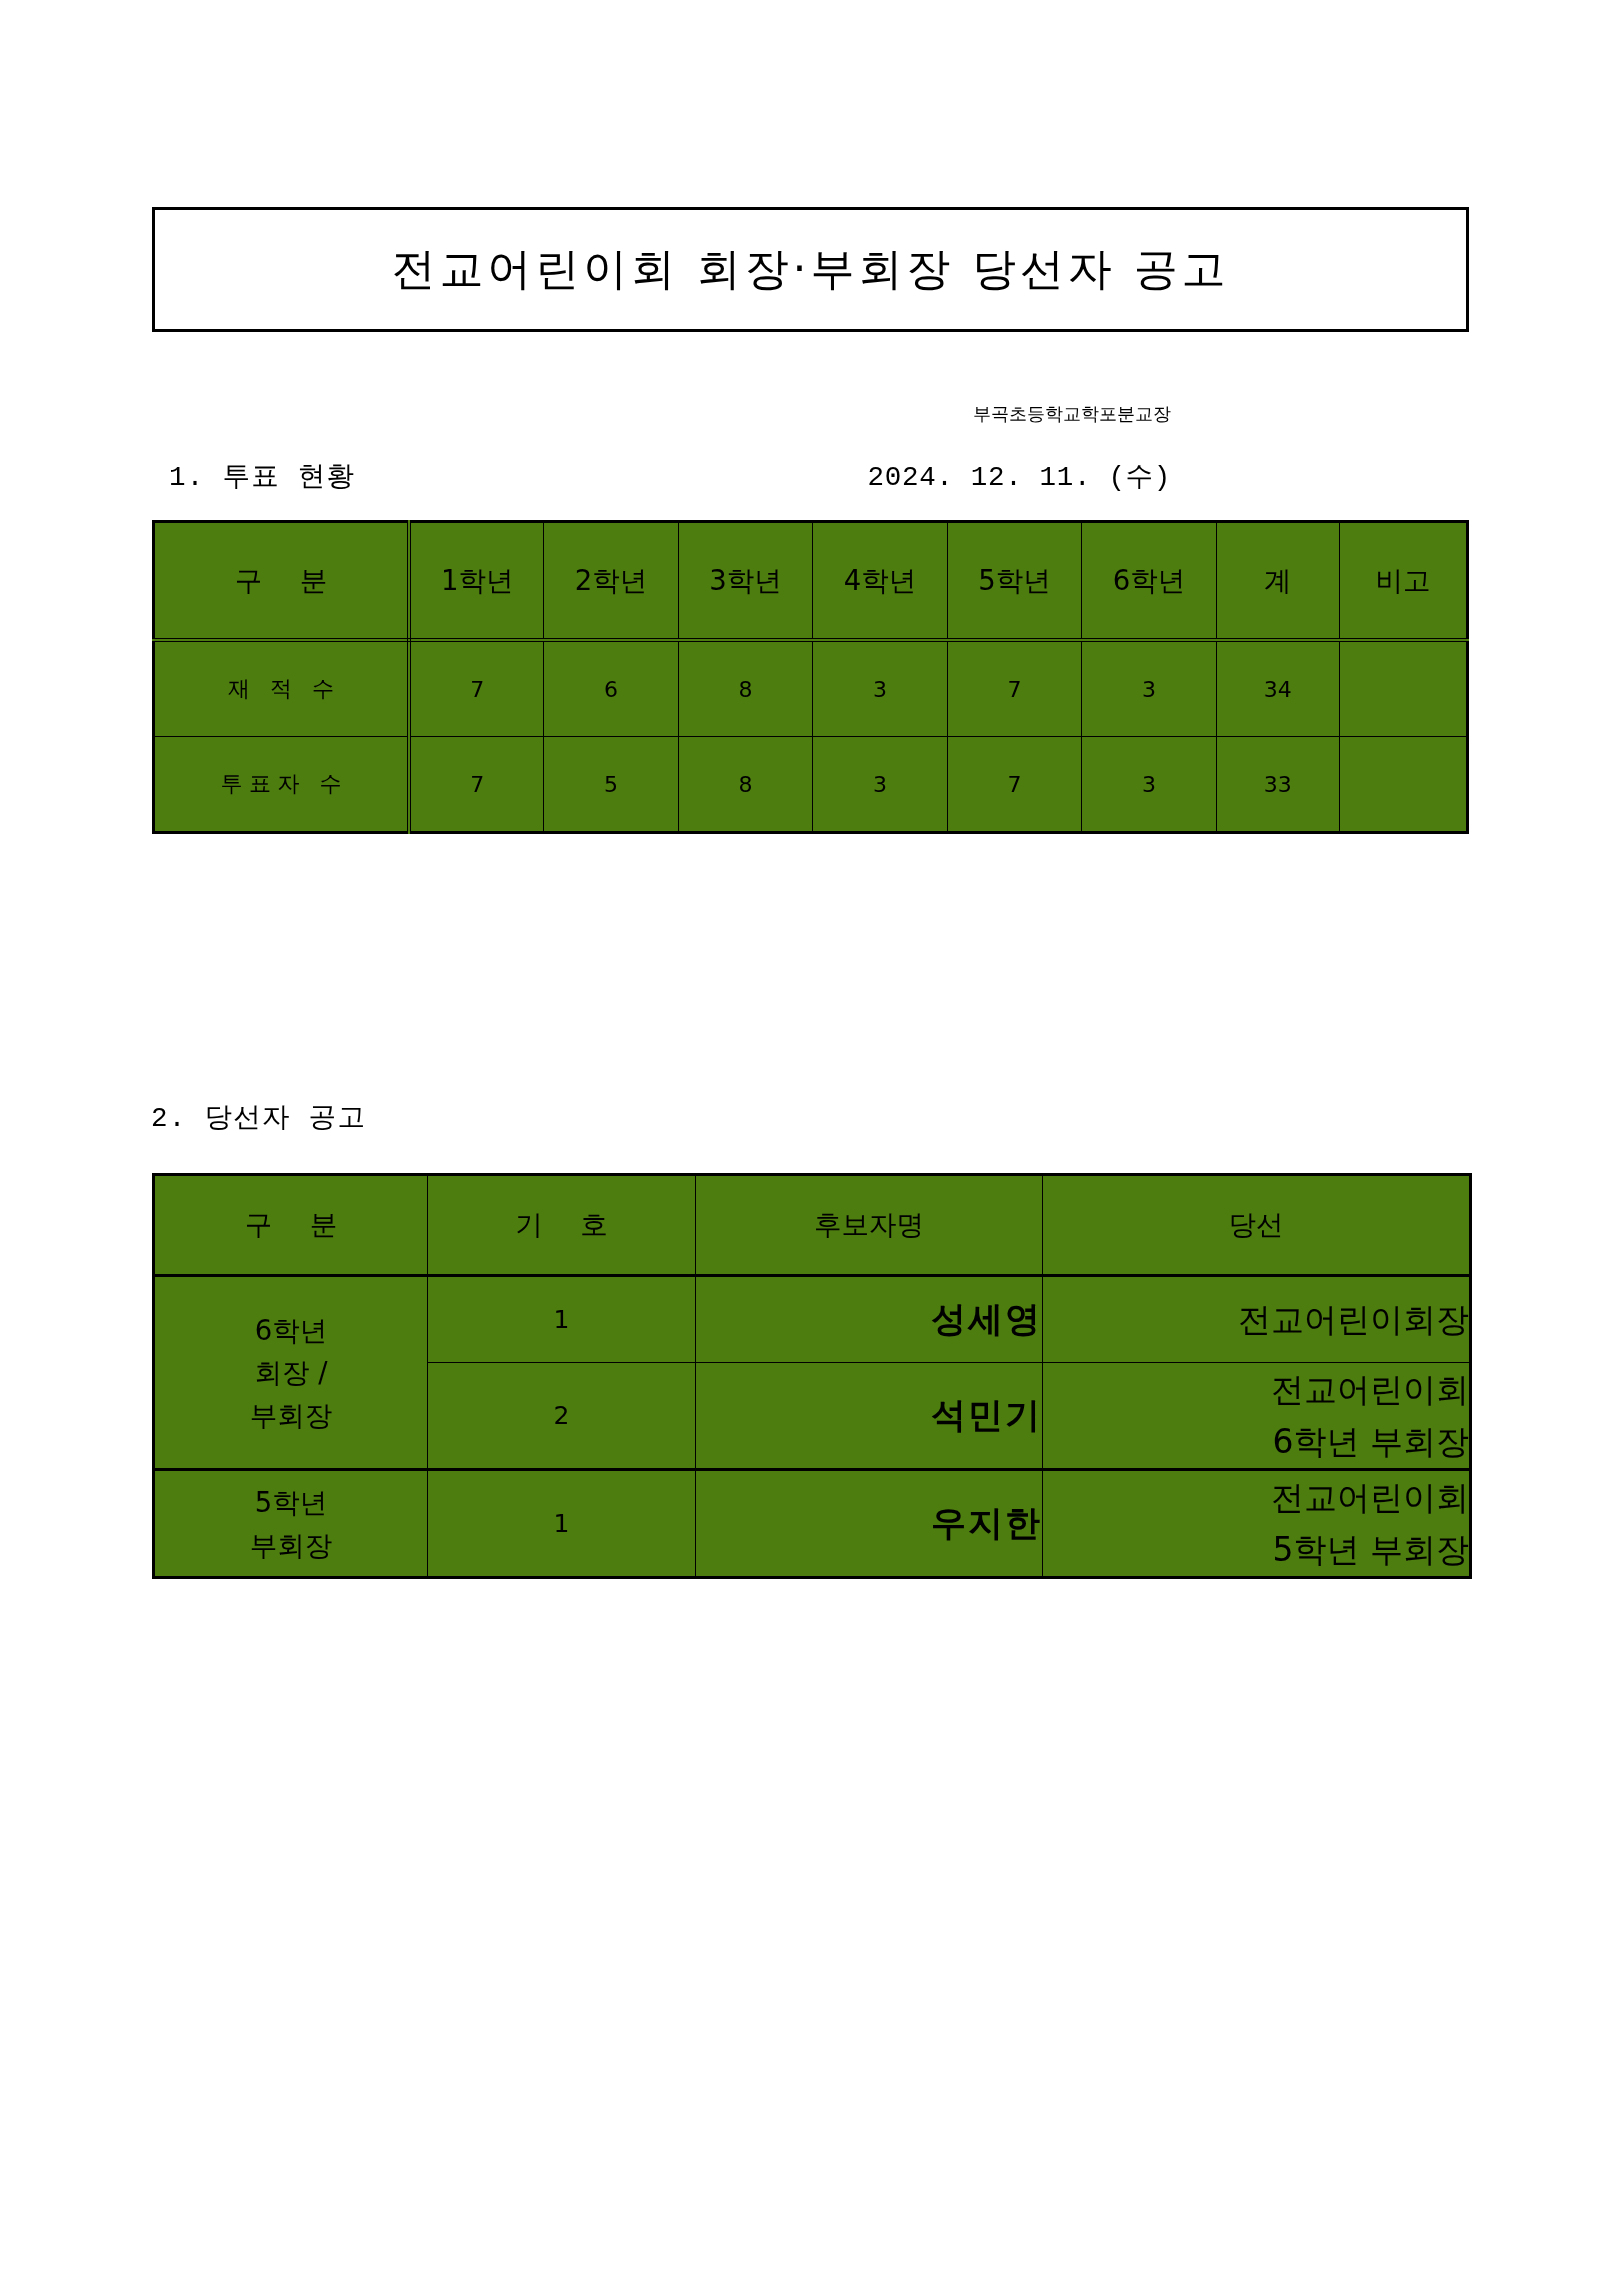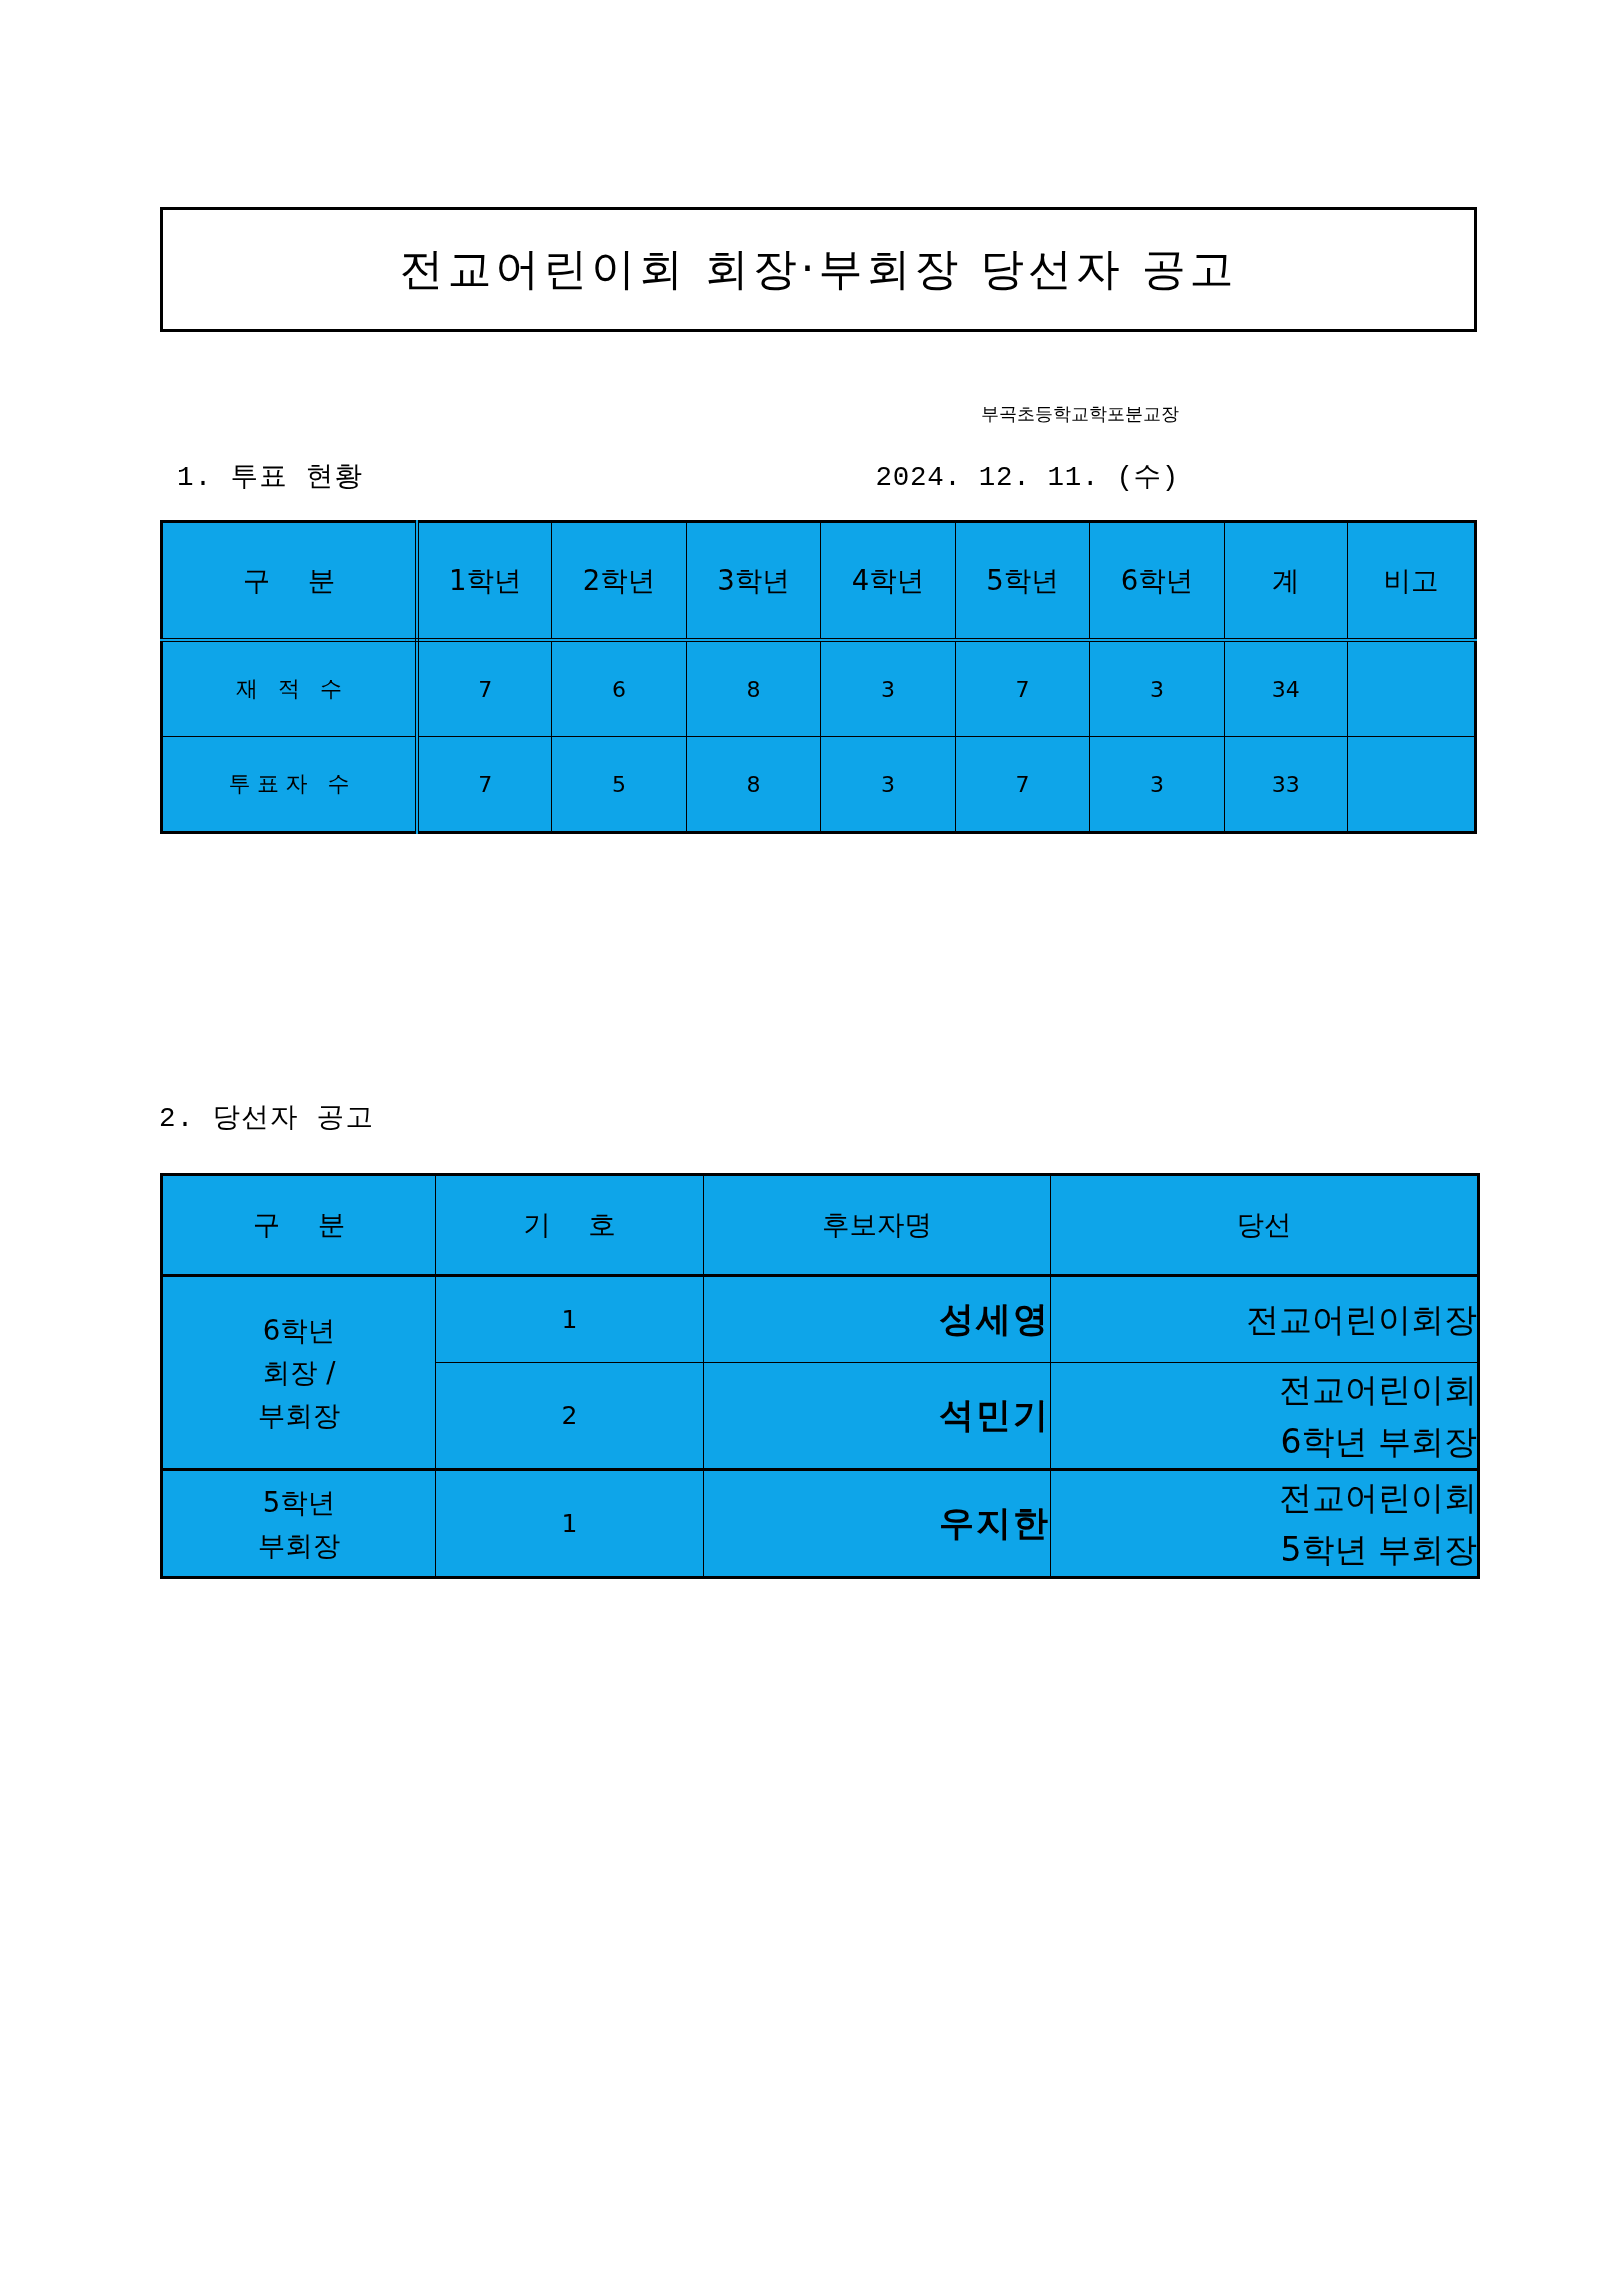"전교어린이회 회장·부회장 당선자 공고" .page { left: 8px -> 0 }
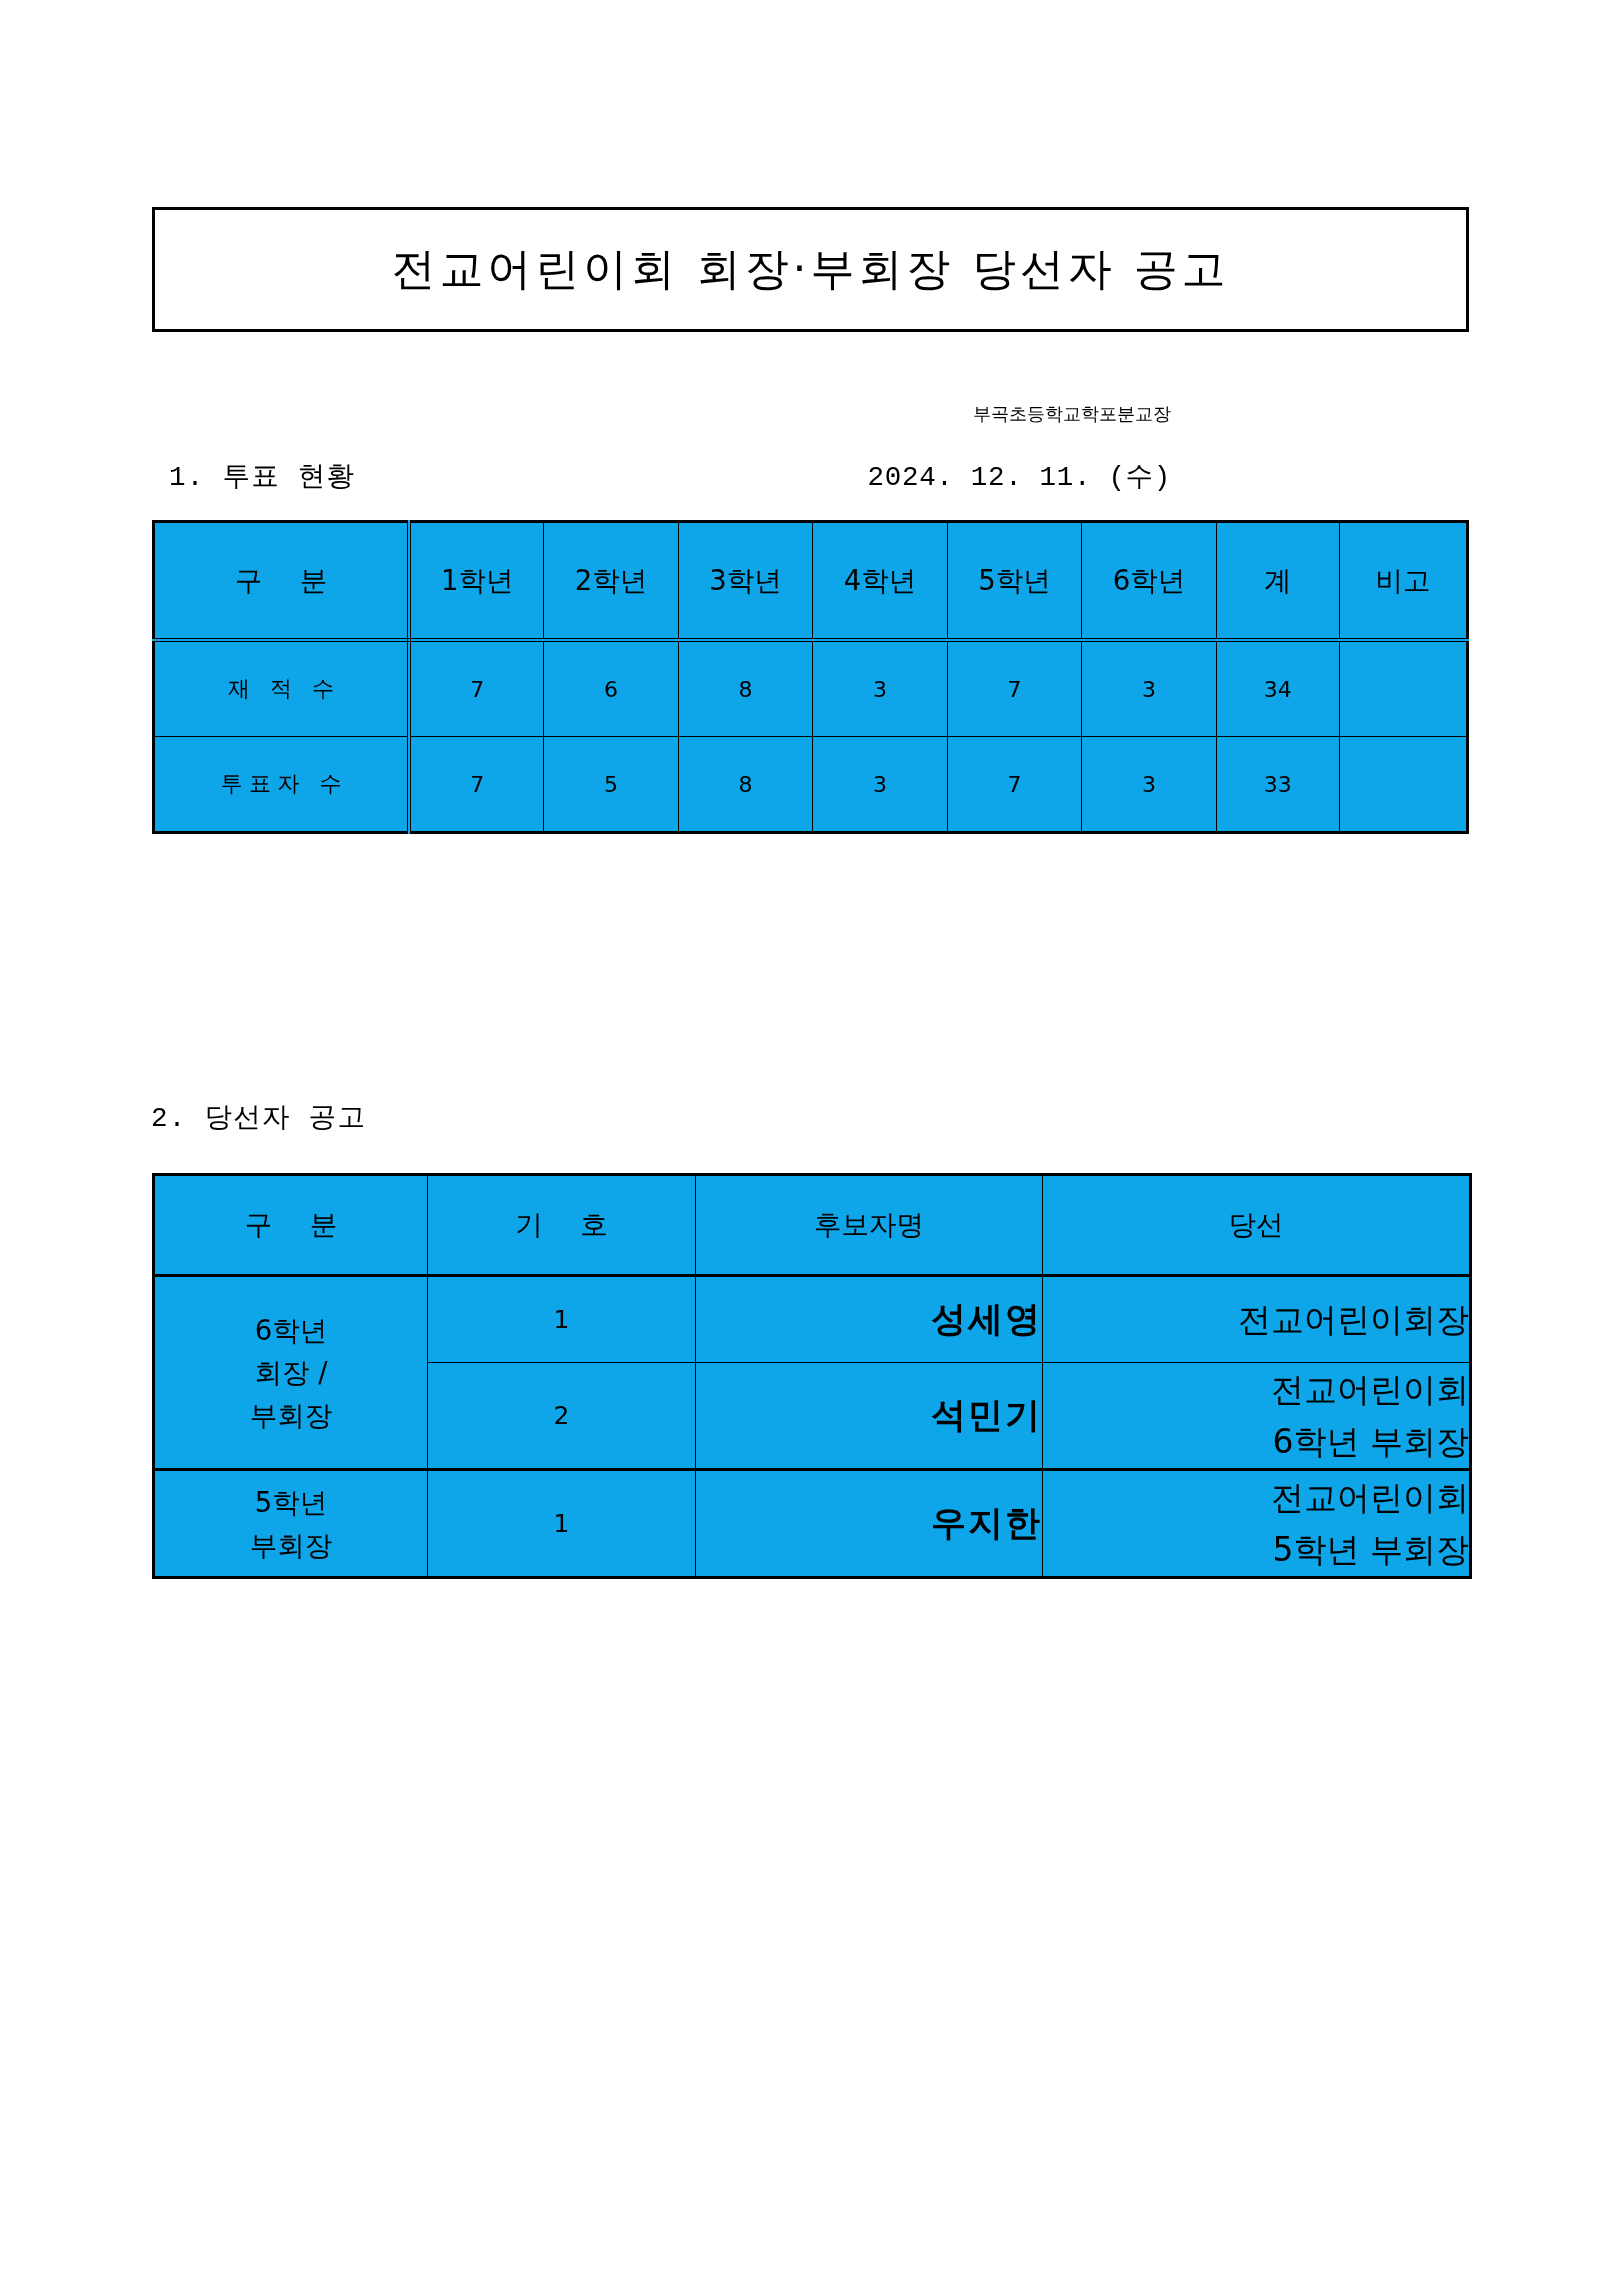"구 분" .tbl { background: #0ea5e9 -> #4d7c0f }
